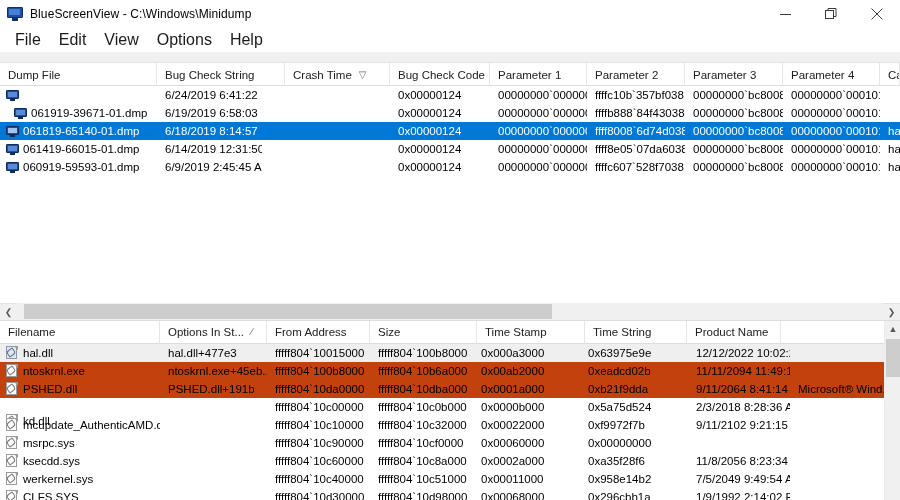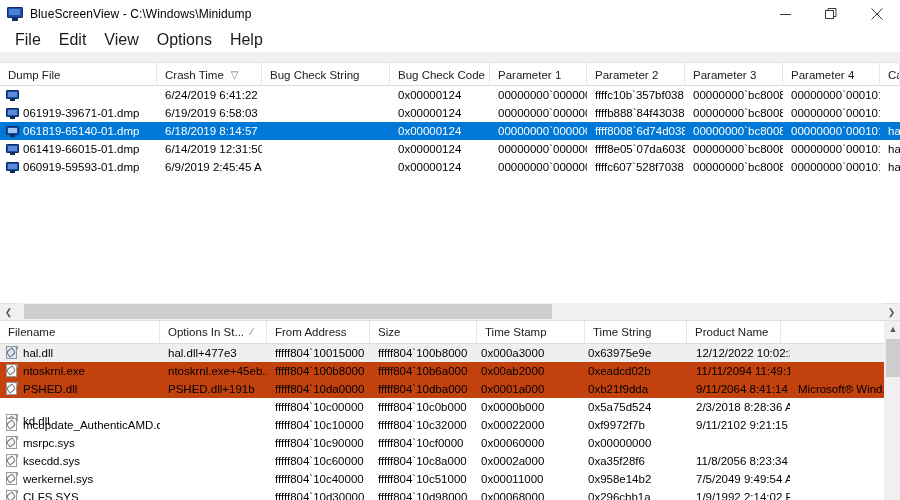"Crash Time" div.lv-col { order: before "Bug Check String" -> after "Bug Check String" }
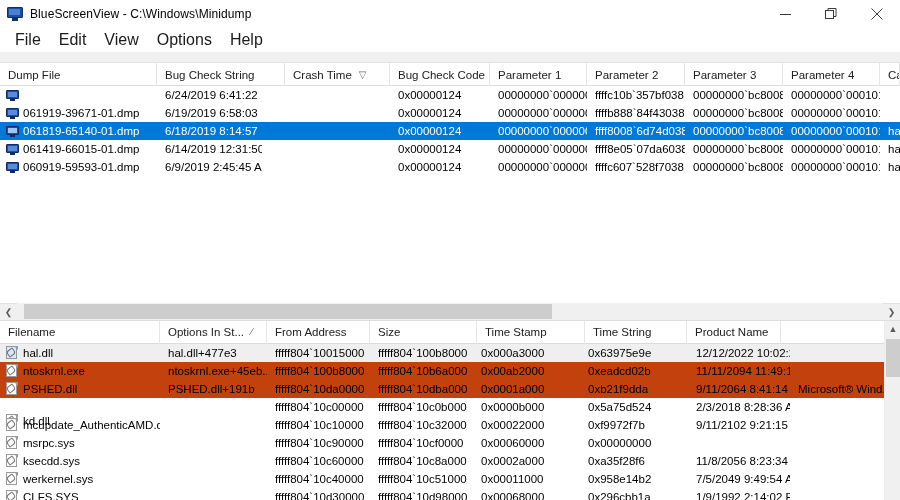"061919-39671-01.dmp" div.lv-cell { padding-left: 0px -> 8px }
